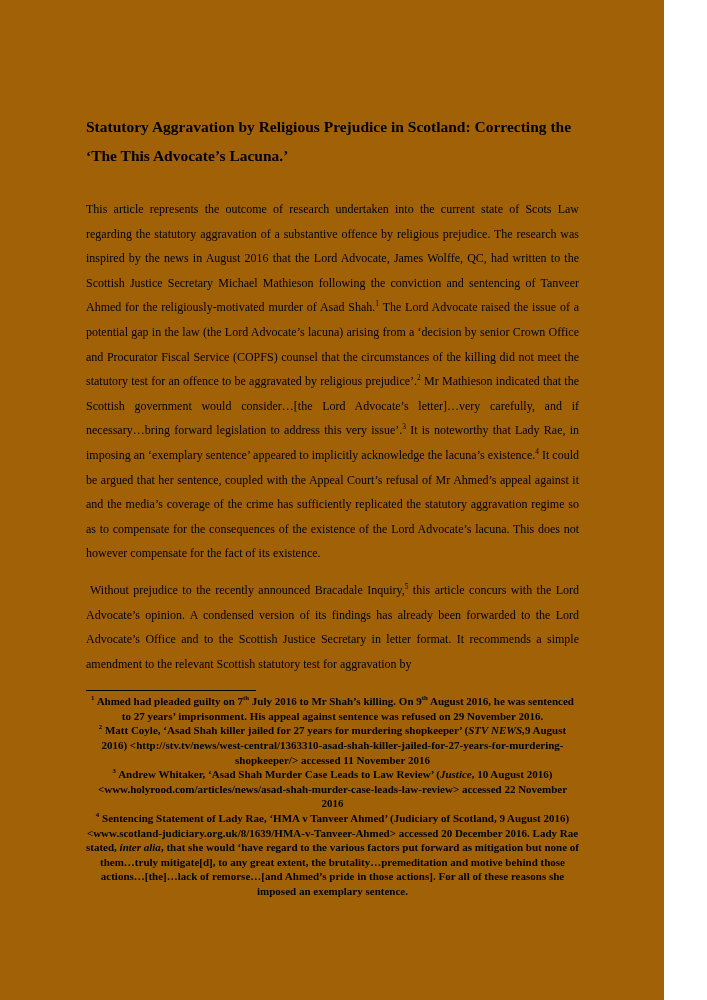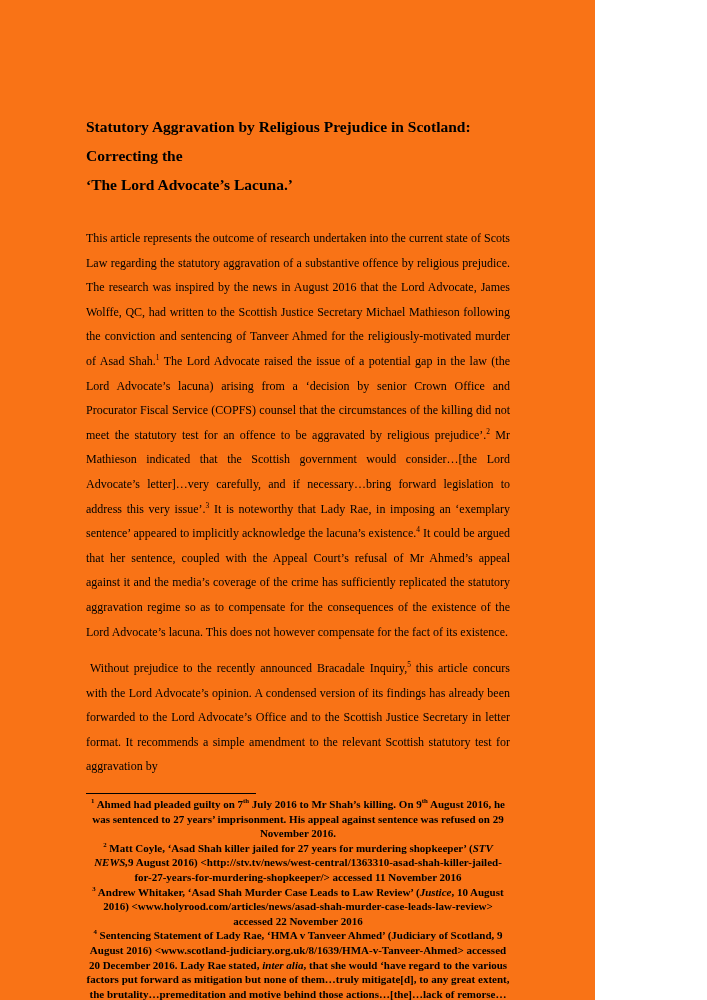"Statutory Aggravation by Religious" .page { background: #f97316 -> #a16207; width: 595px -> 664px }
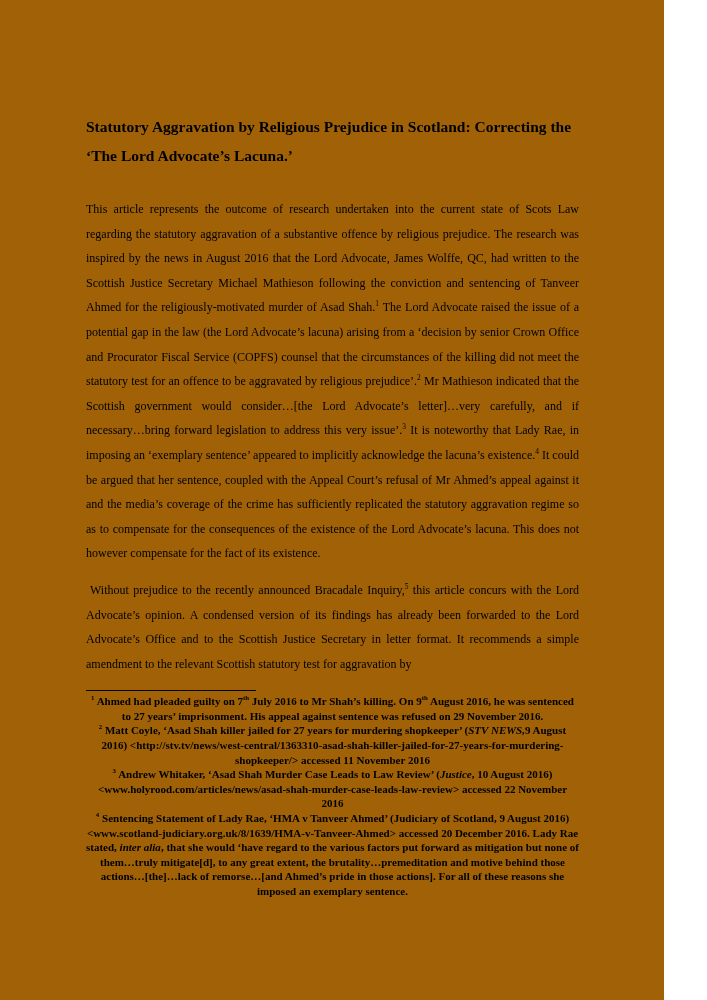"‘The Lord Advocate’s Lacuna.’" span.title-line { text: Lord -> This }
